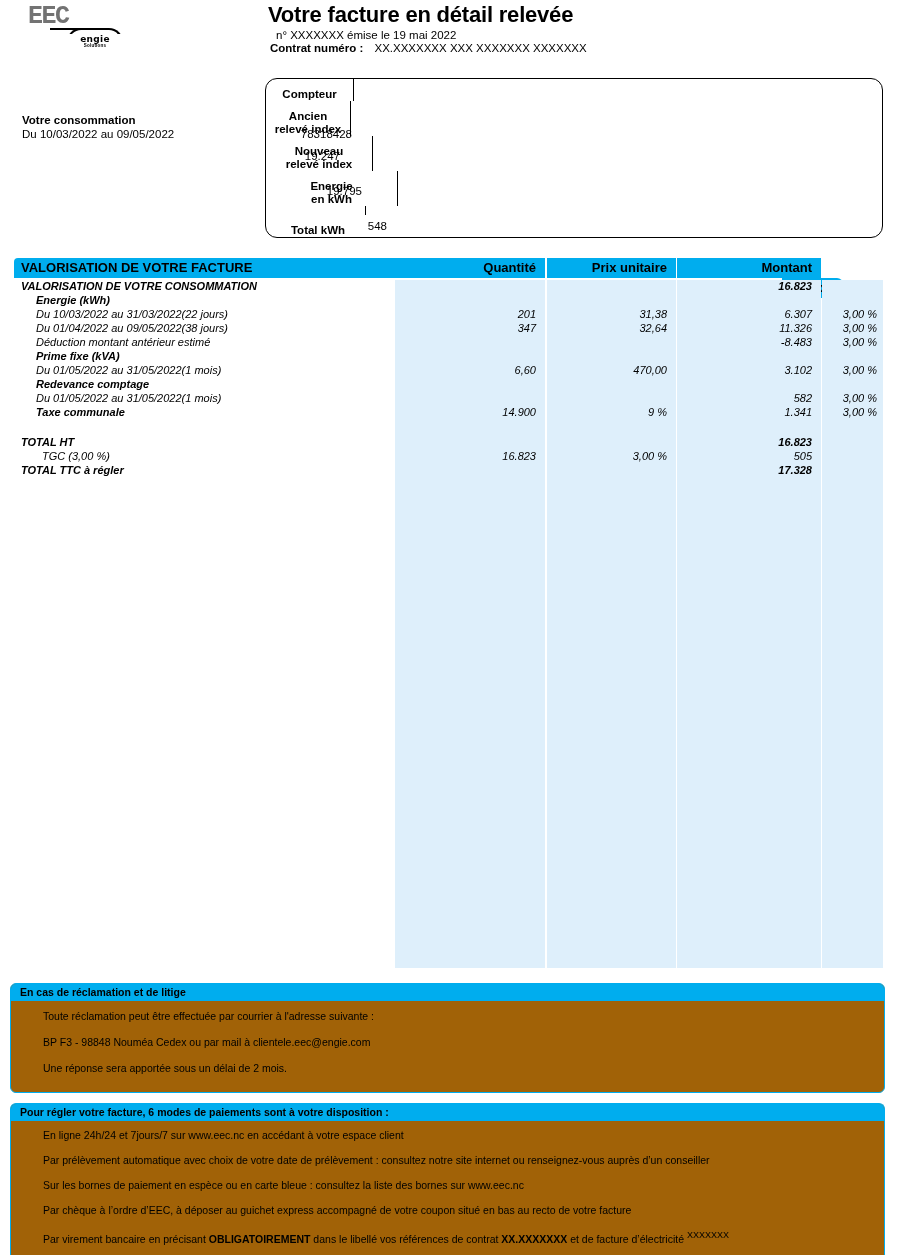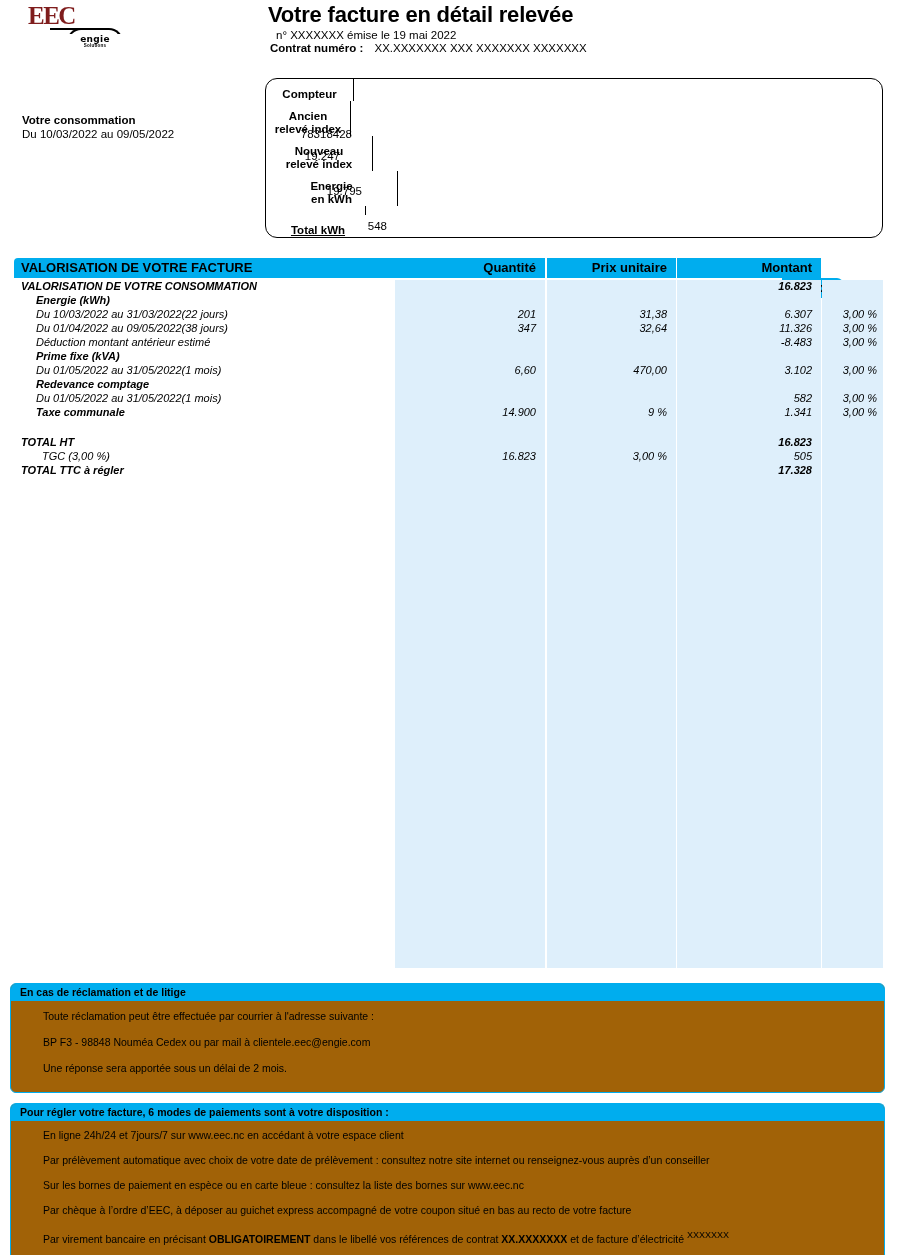"EEC" .logo-eec { color: #7f1d1d -> #737373; font-family: Liberation Serif, serif -> Liberation Mono, monospace }
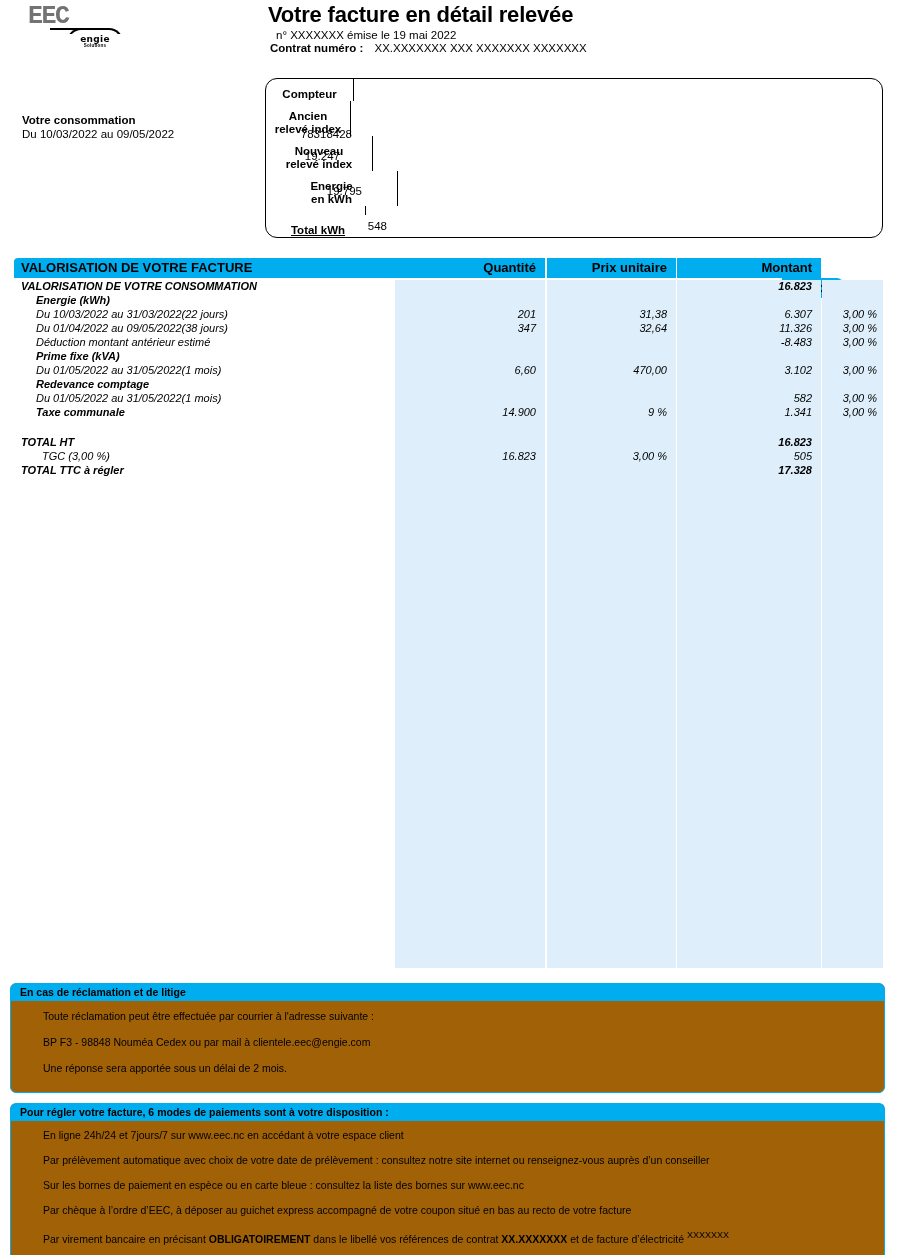"Total kWh" .ct-col:last-child { text-decoration: underline -> none }
